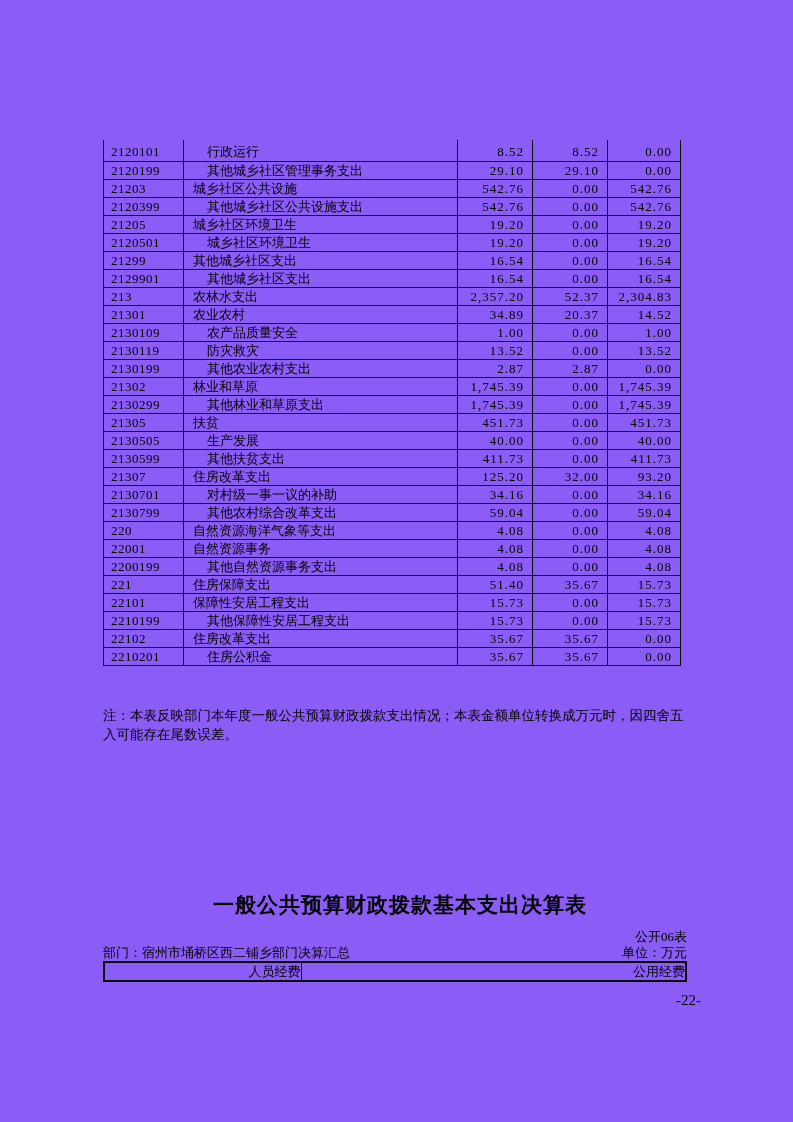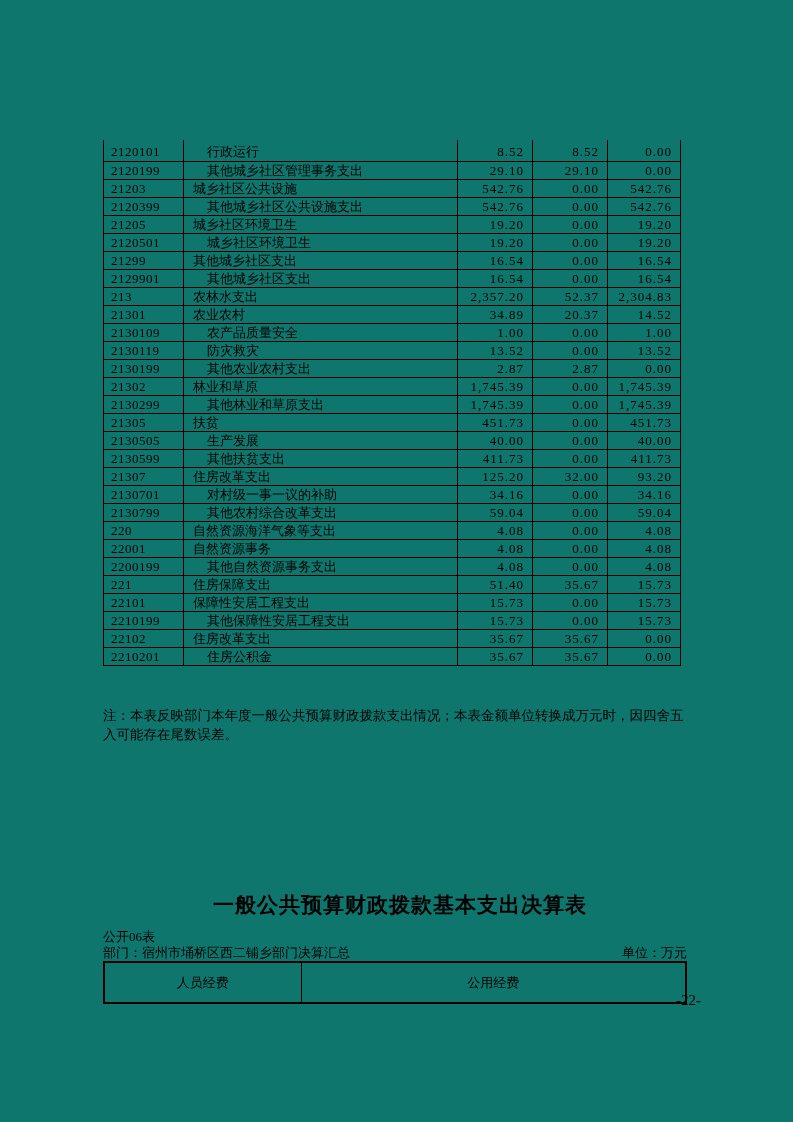"2120101" .page { background: #0f766e -> #8b5cf6 }
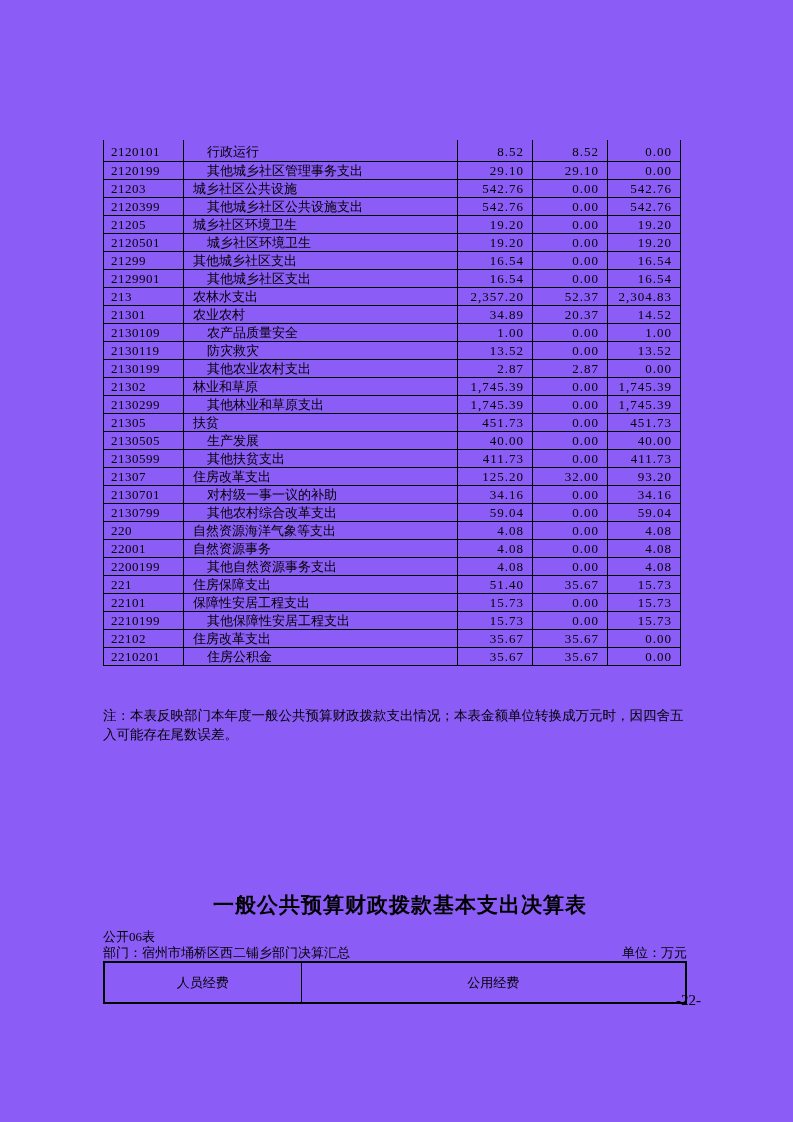"公开06表" .table-code { text-align: none -> right }
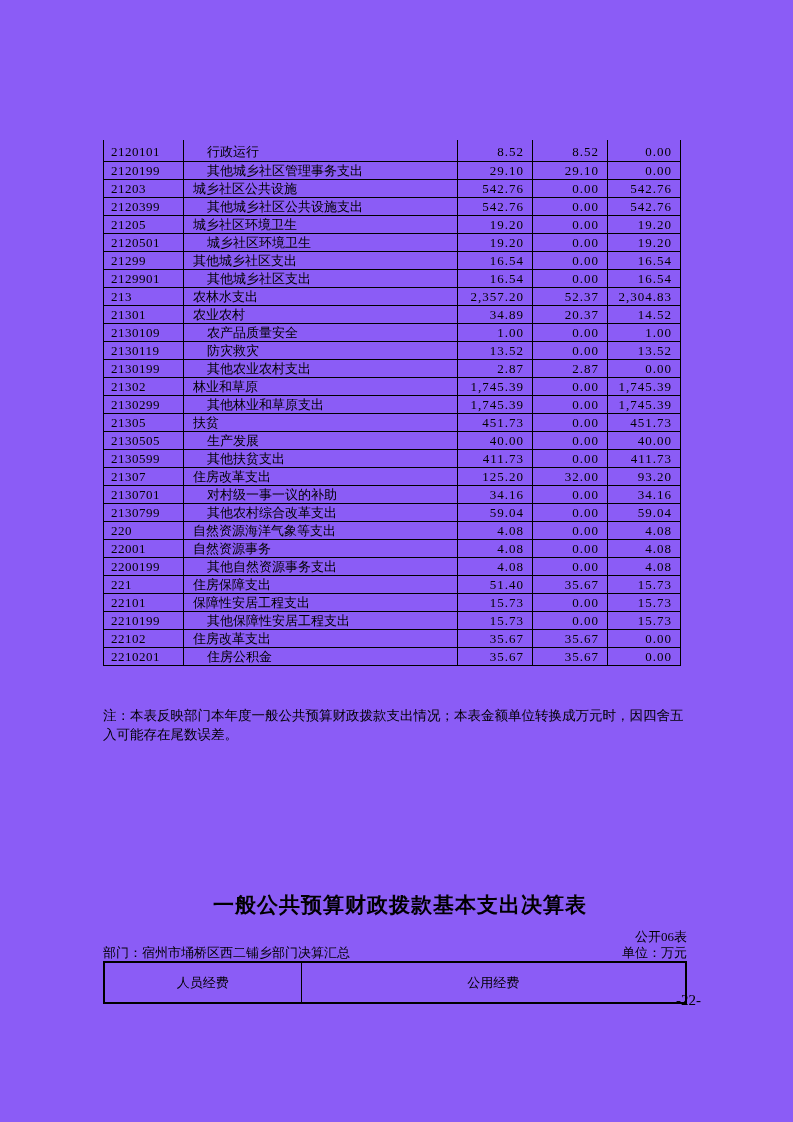"人员经费" .basic-header-table td { padding: 11px -> 0; text-align: center -> right }
